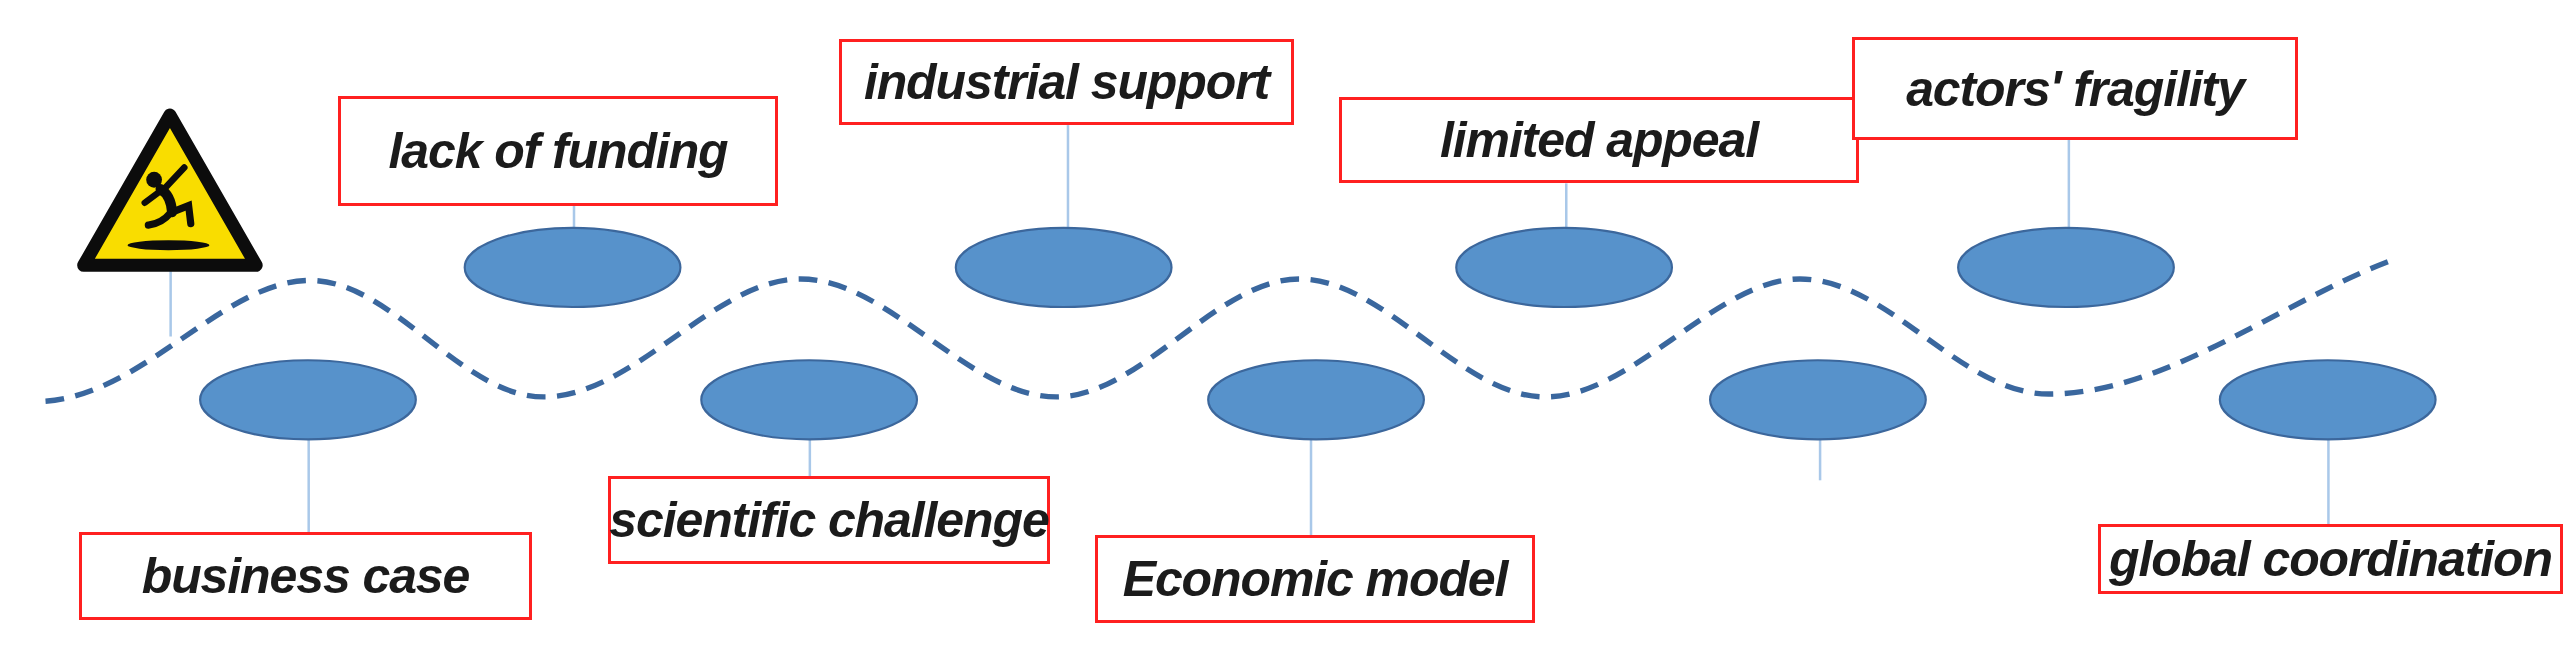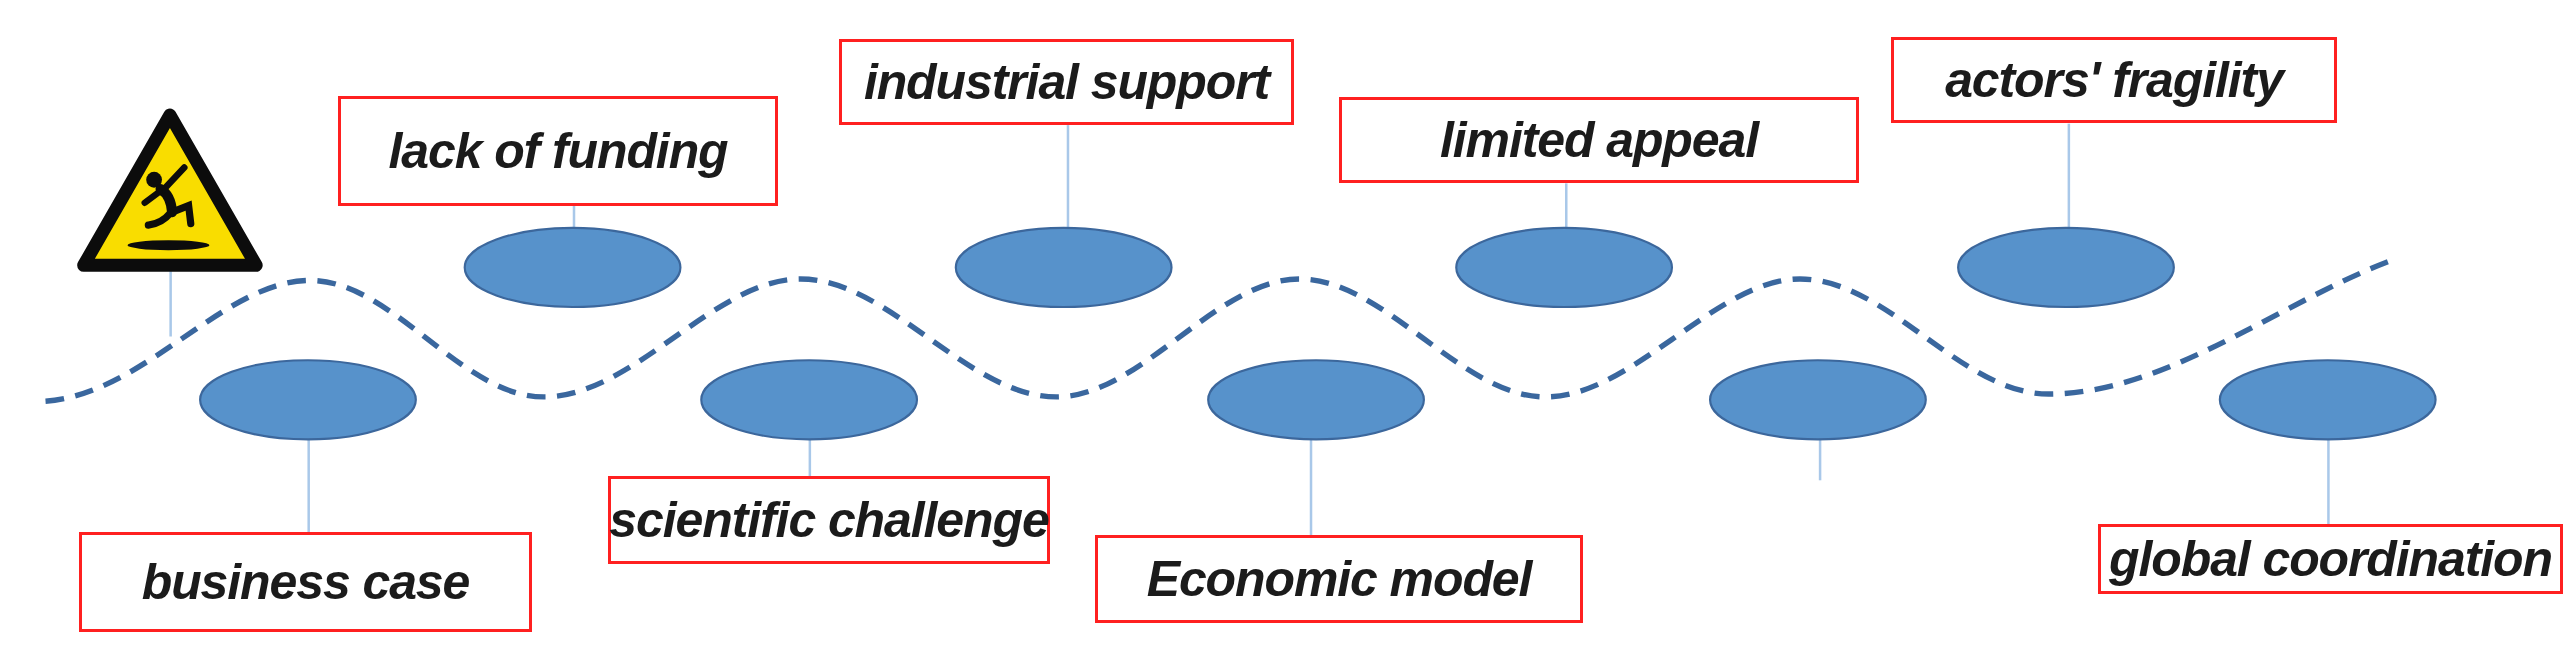"actors' fragility" .box-4 { height: 86px -> 103px; margin-left: 39px -> none }
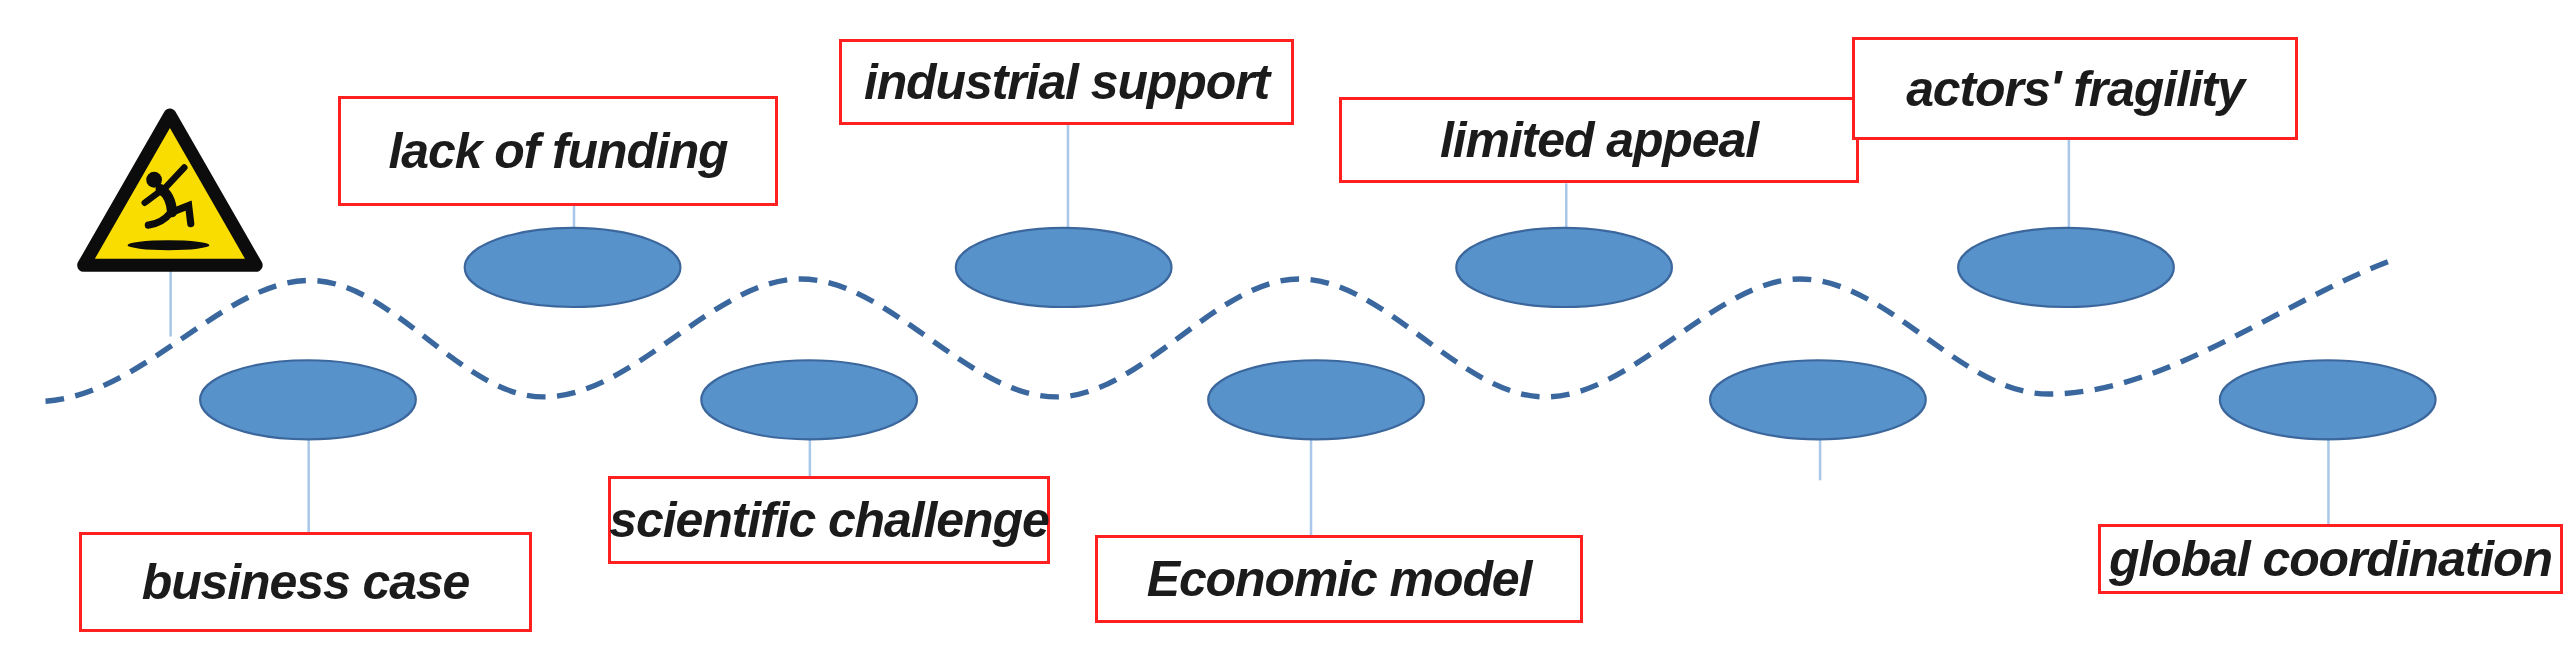"business case" .box-5 { height: 100px -> 88px }
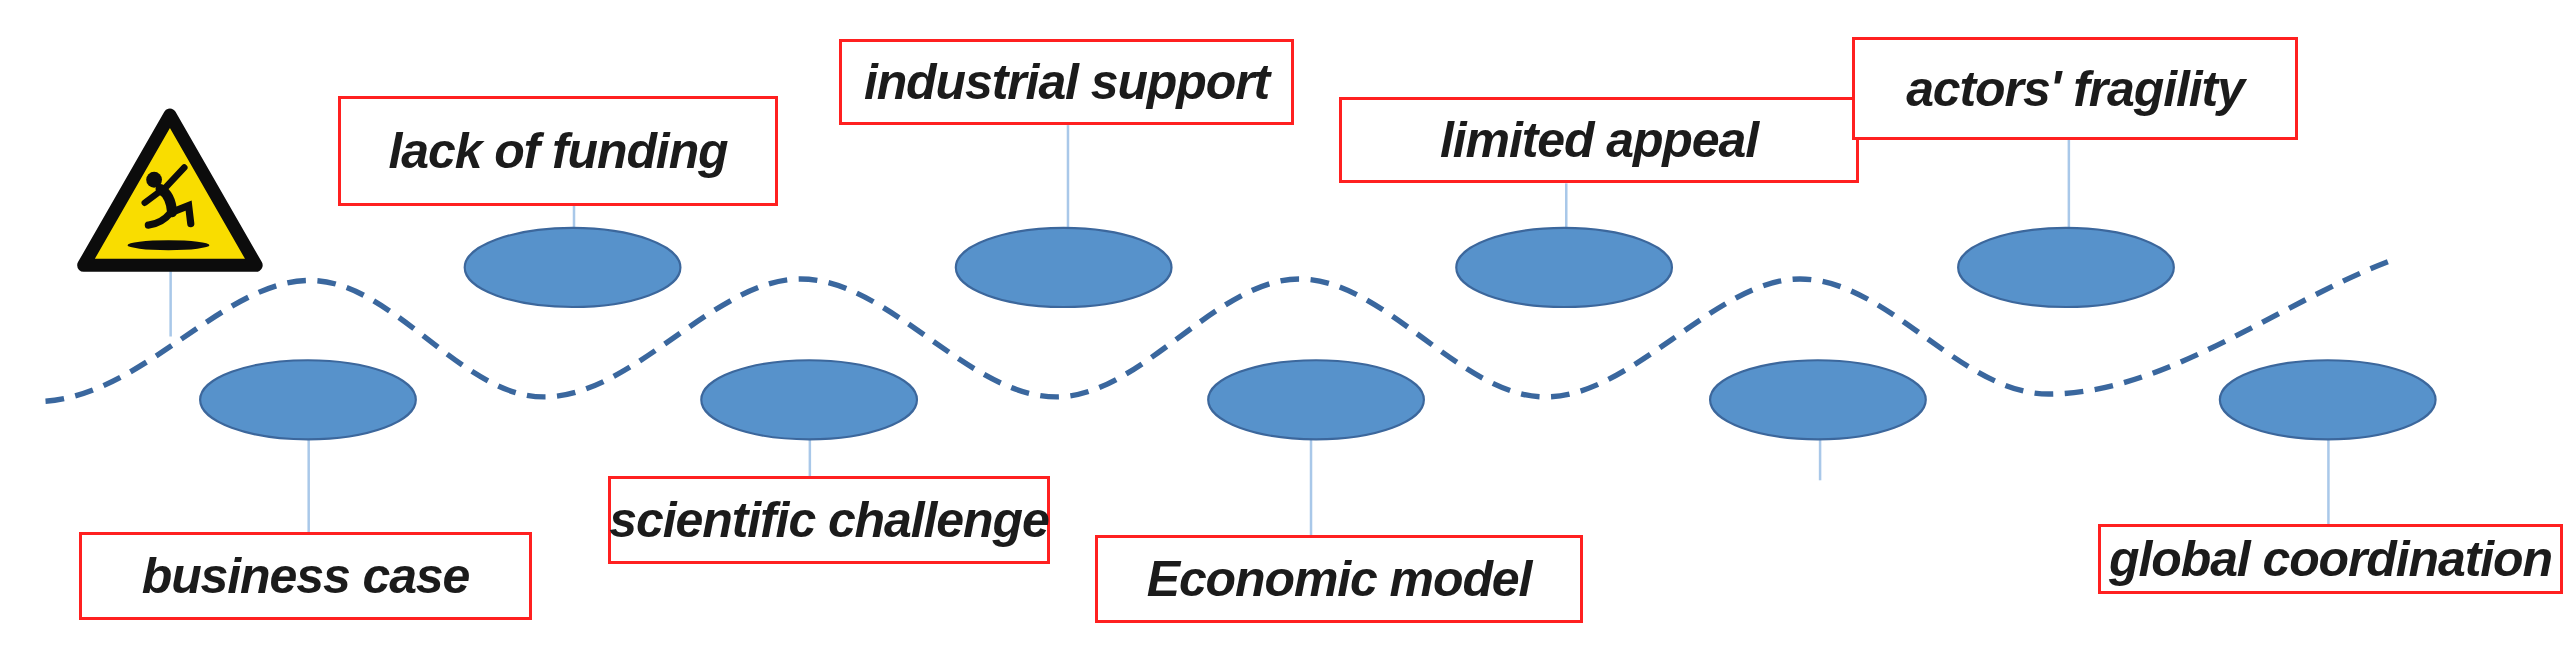"Economic model" .box-7 { width: 488px -> 440px }
